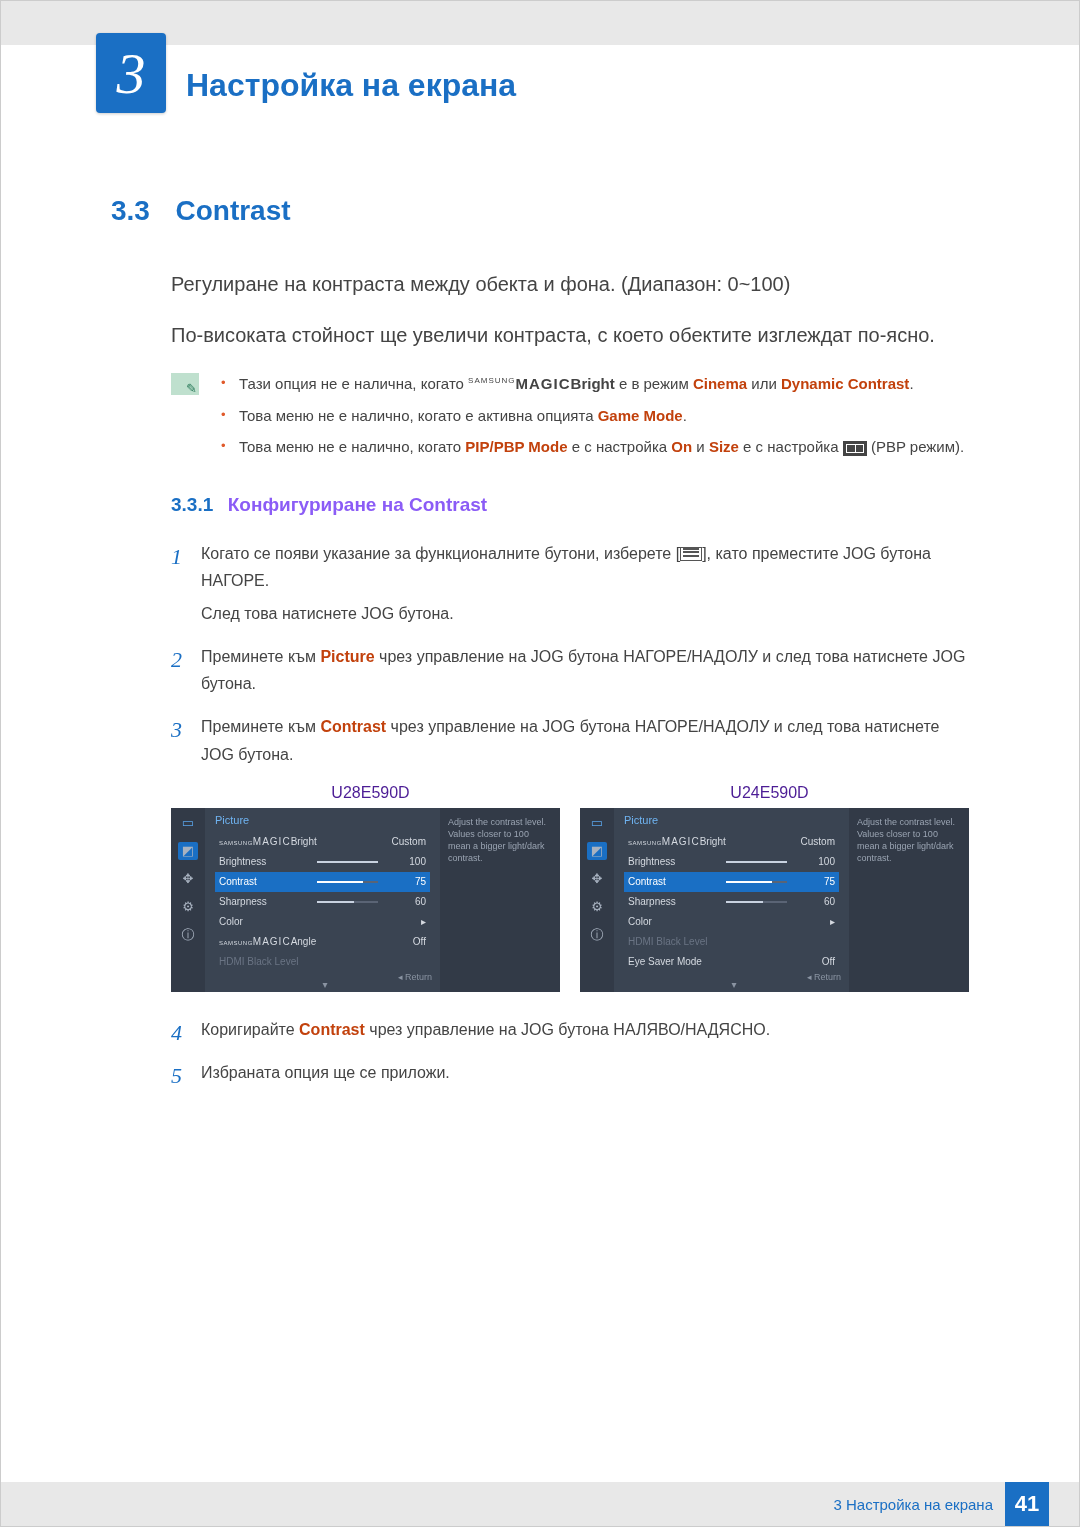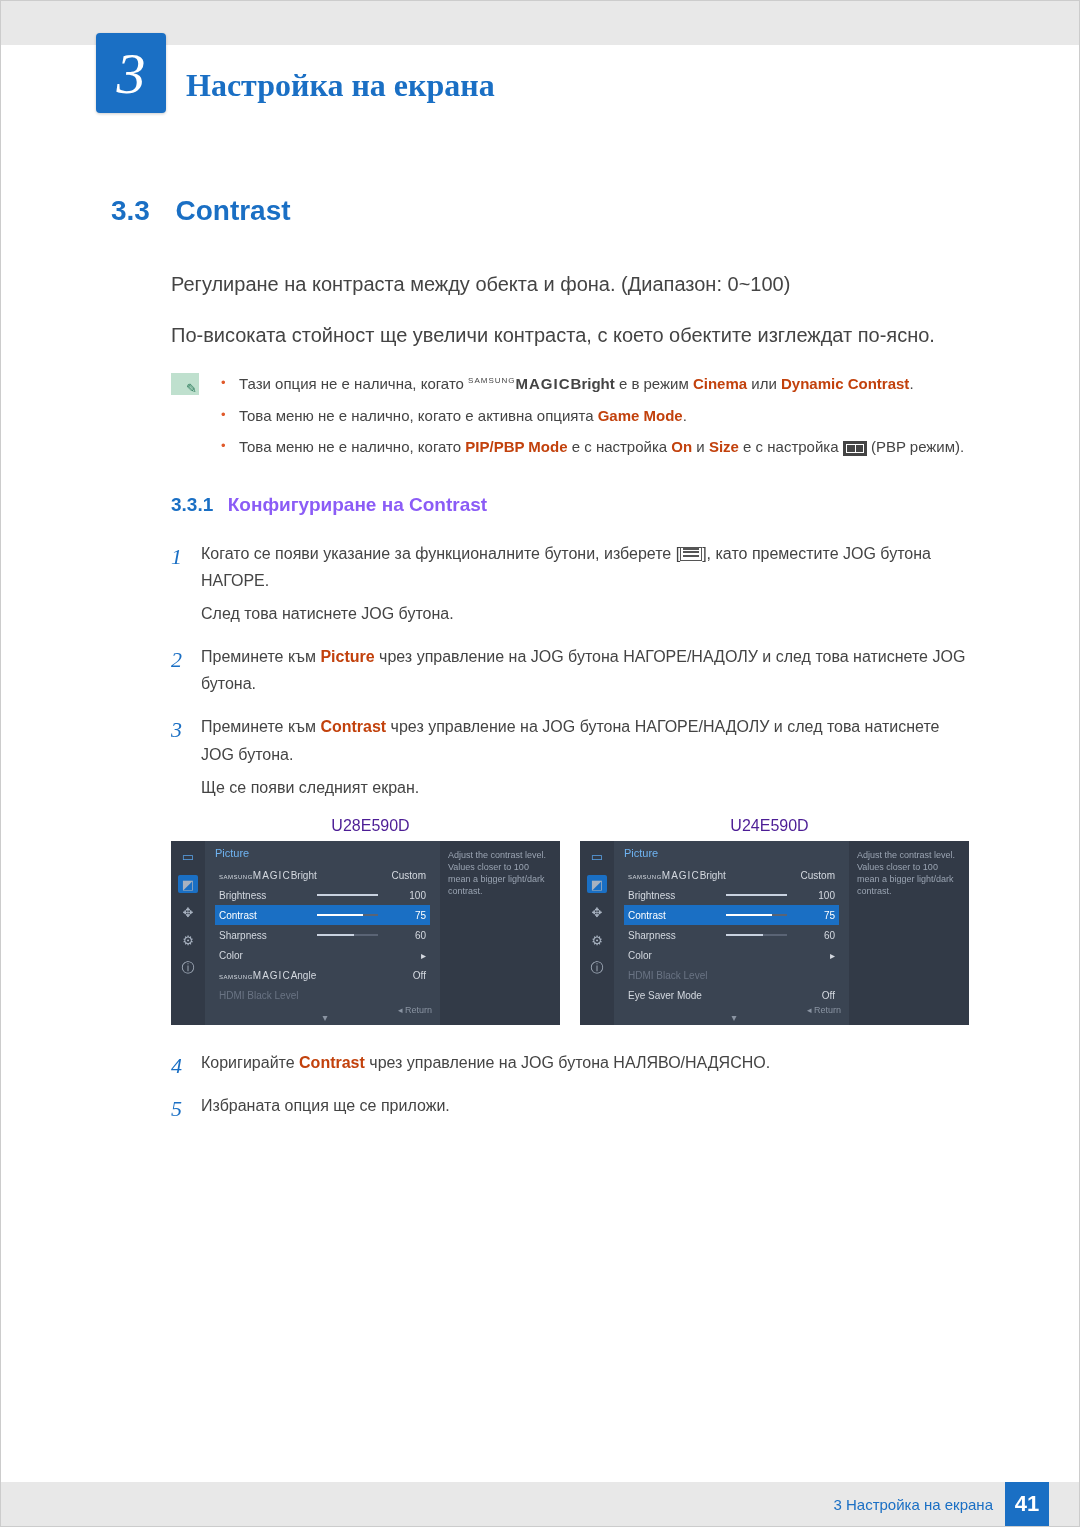"Настройка на екрана" .chapter-title { font-family: Liberation Serif, serif -> none }
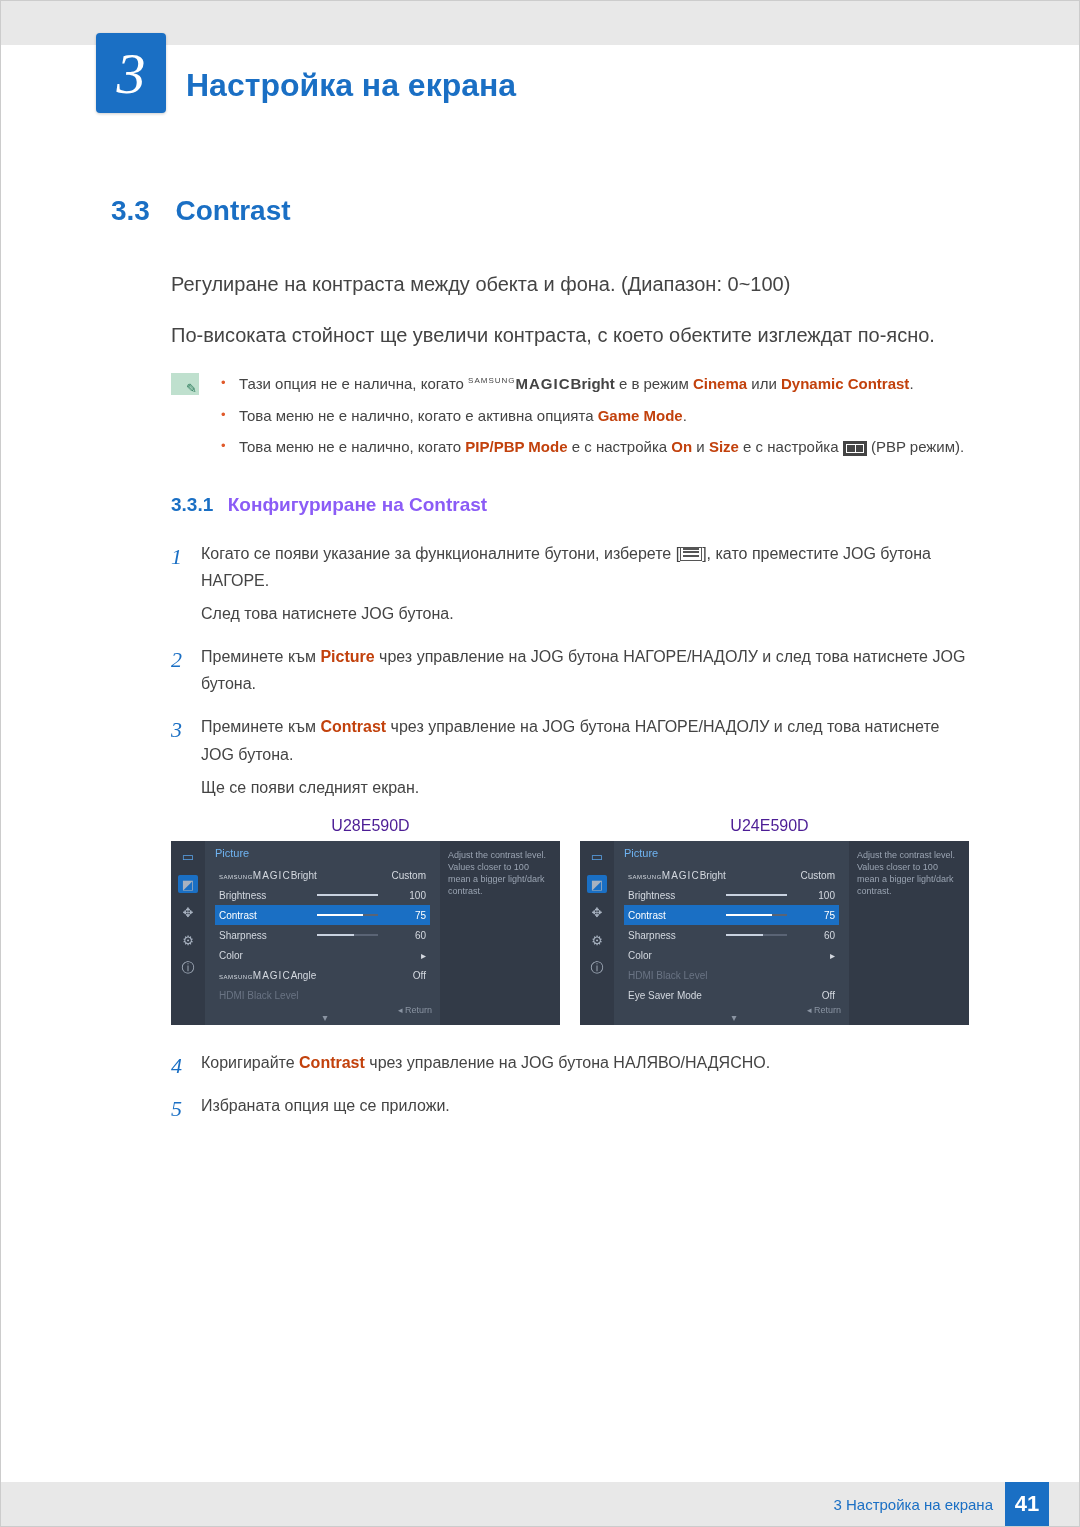"Ще се появи следният екран." div.step-sub { html: <div>Ще се появи следният екран.</div> -> none }
